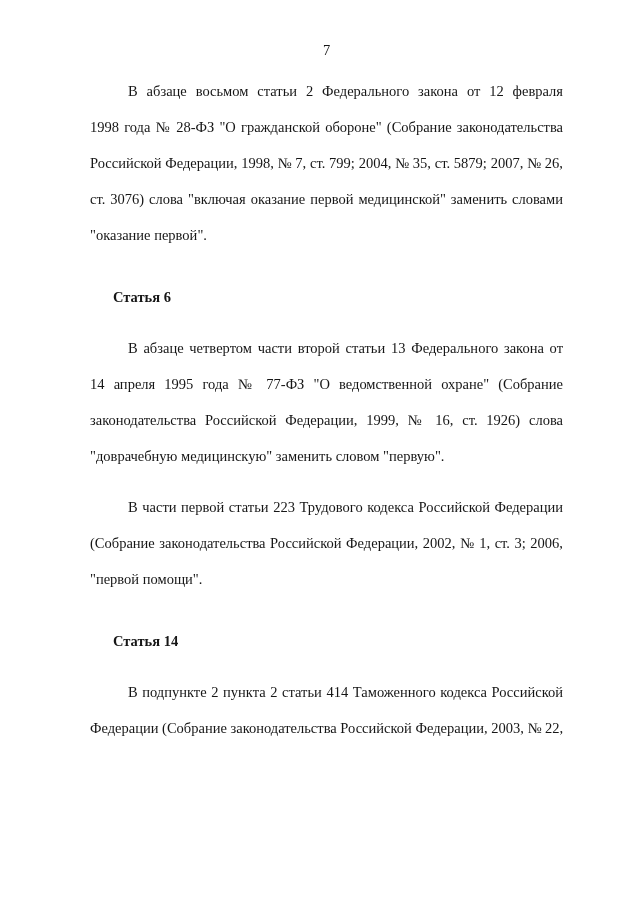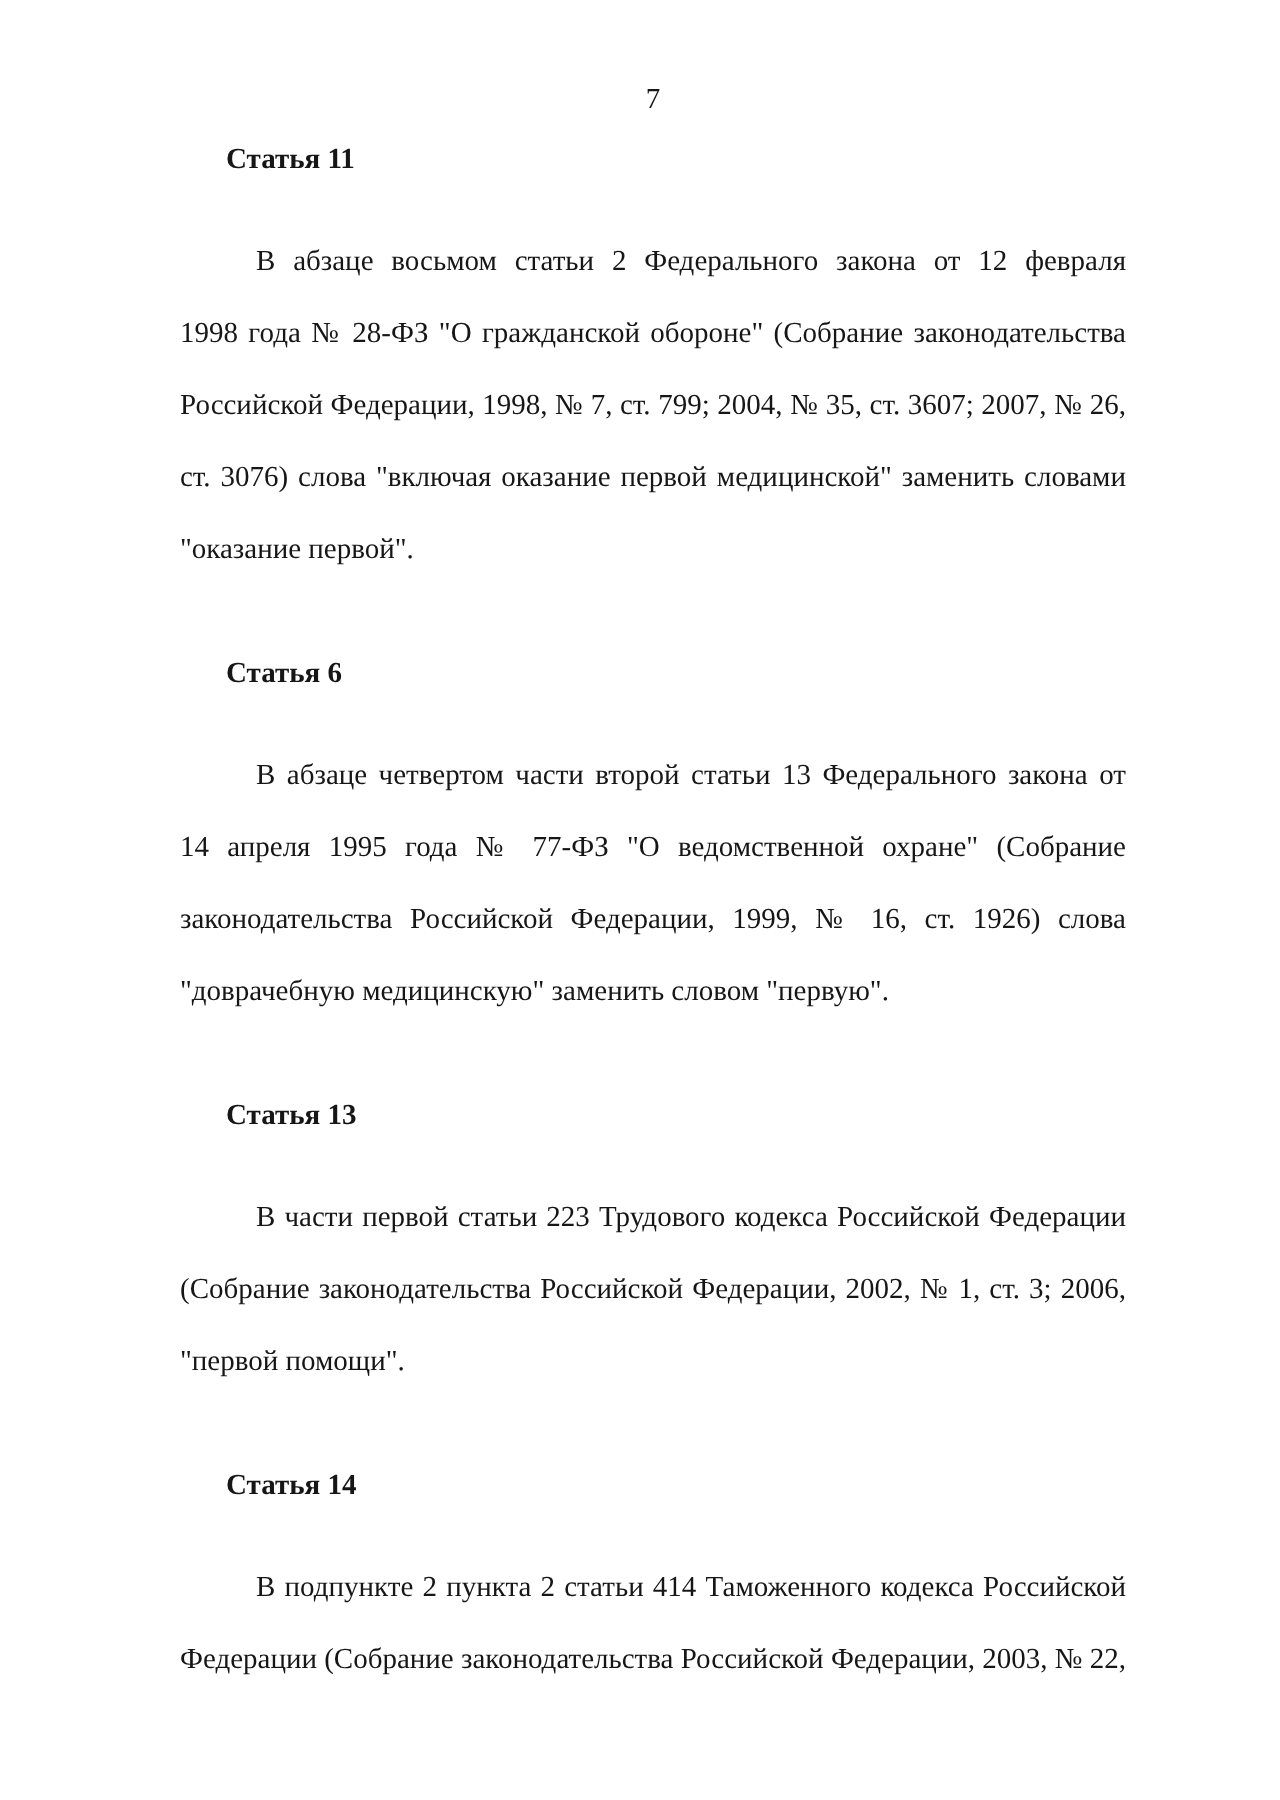"Статья 11" h2.article-heading { html: <h2>Статья 11</h2> -> none }
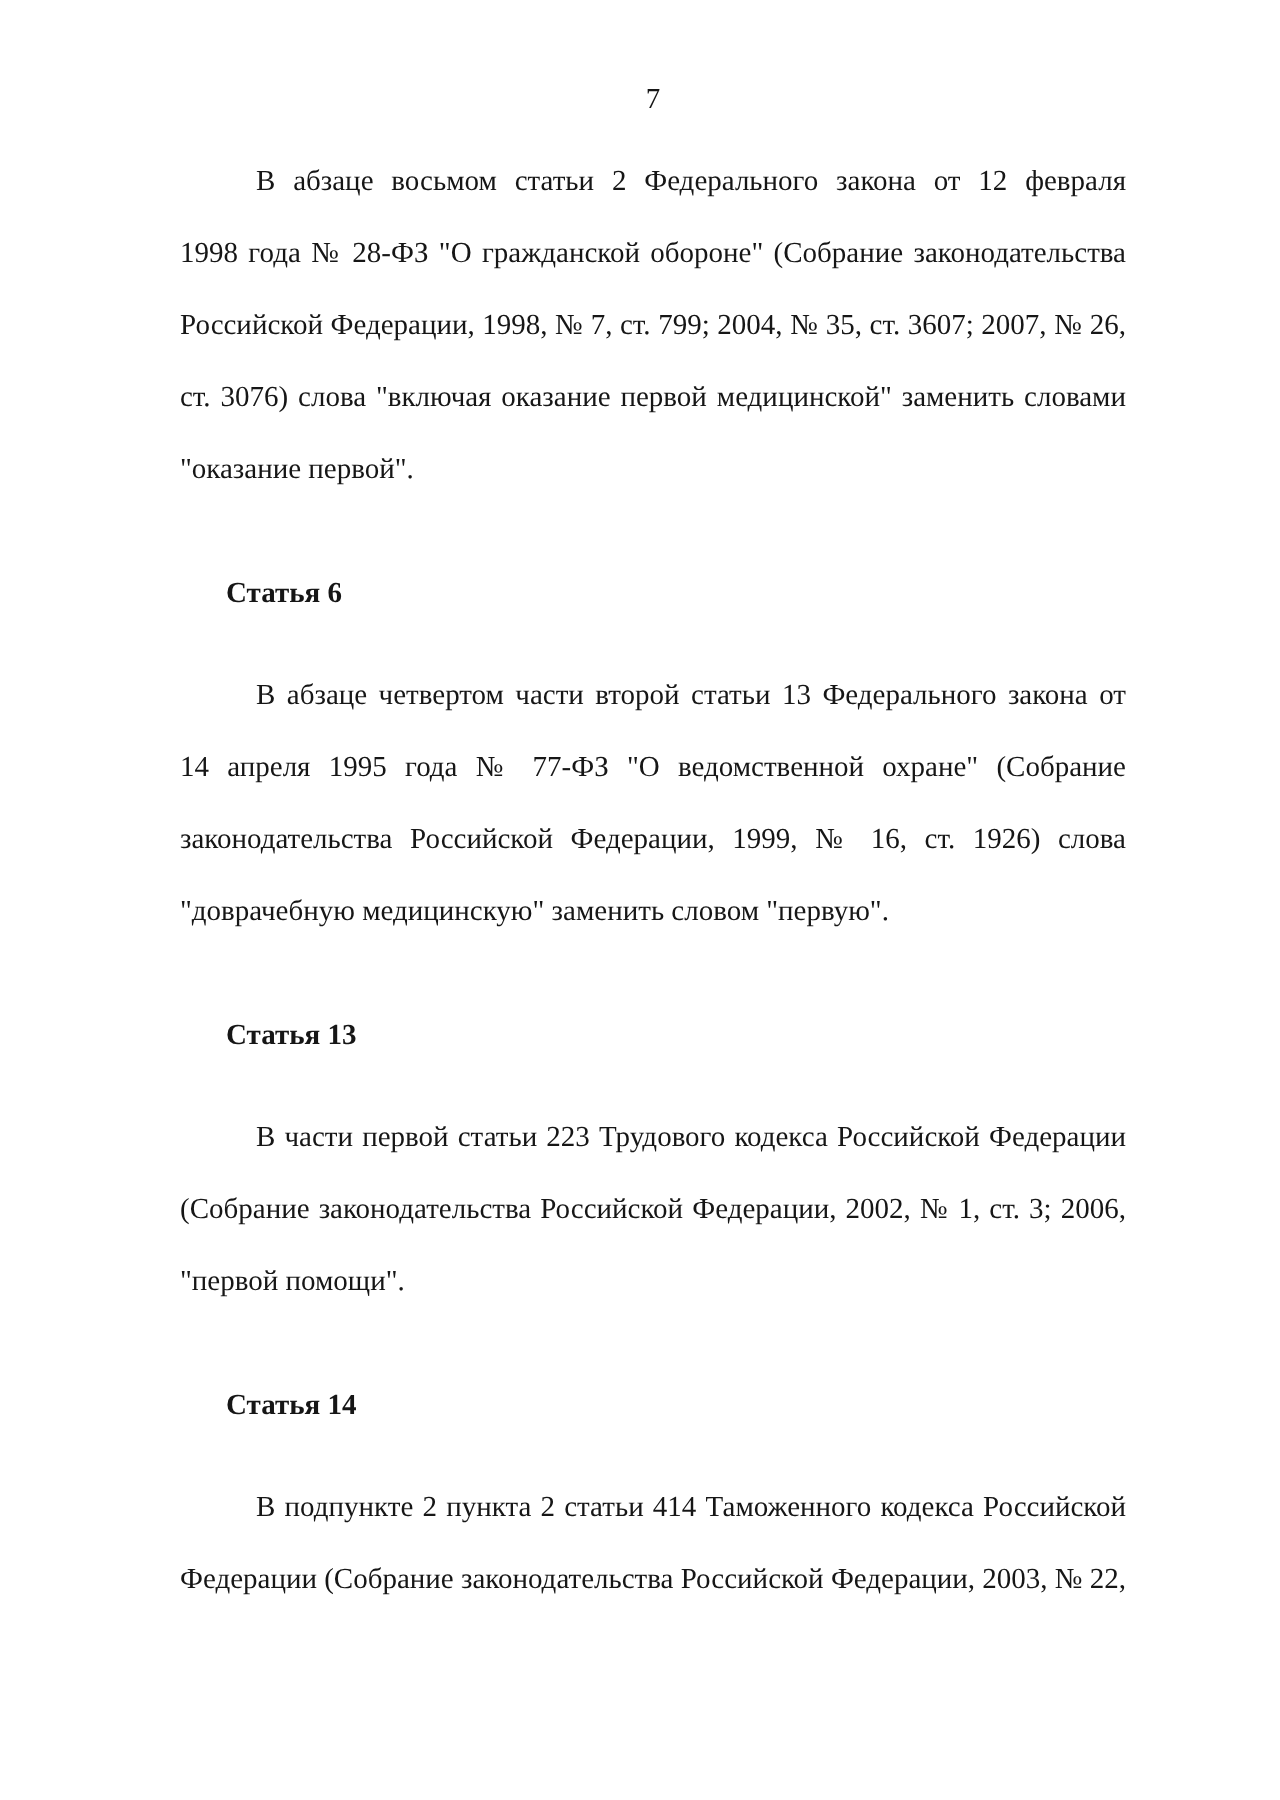"Российской Федерации, 1998, № 7," div.line { text: 3607 -> 5879 }
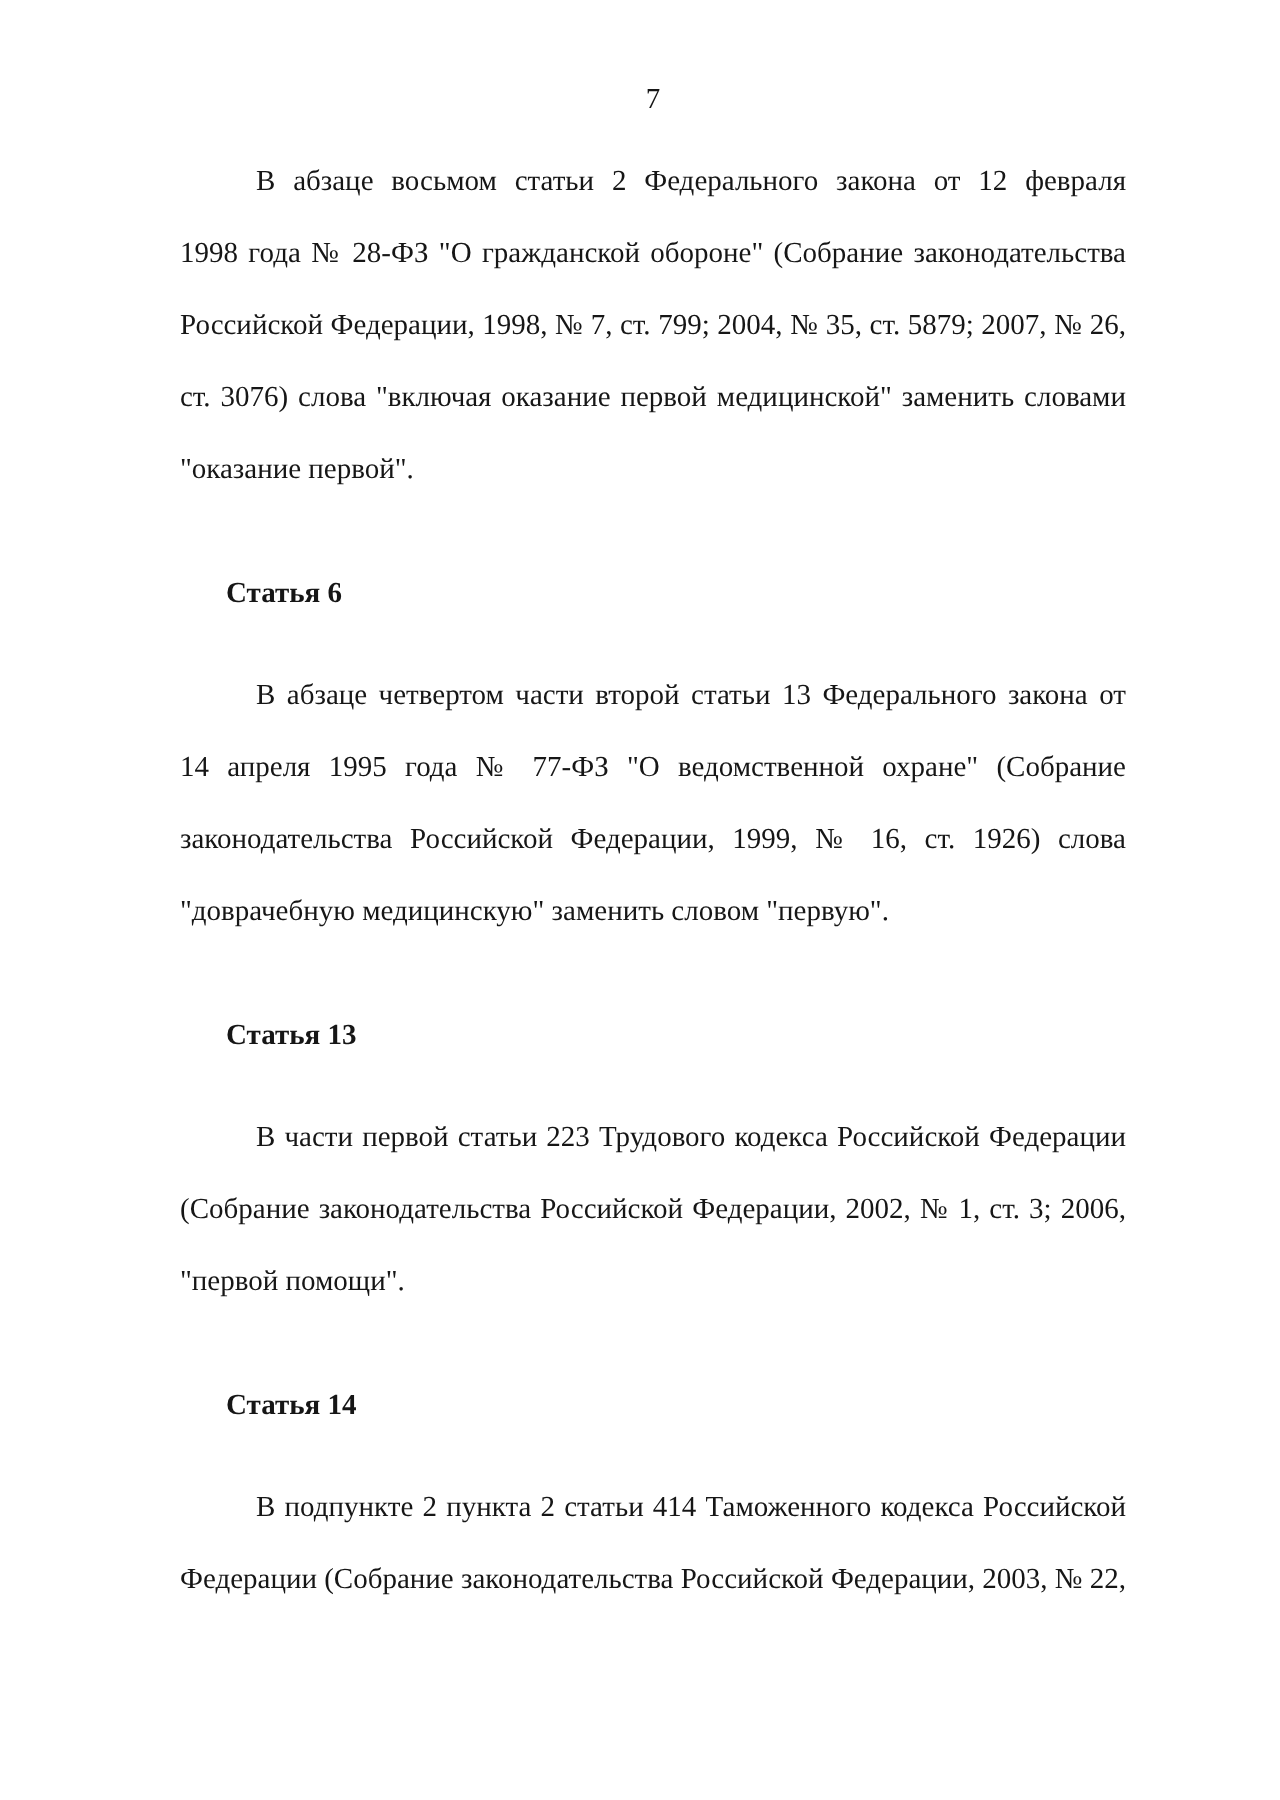"Статья 13" h2.article-heading { html: <h2>Статья 13</h2> -> none }
